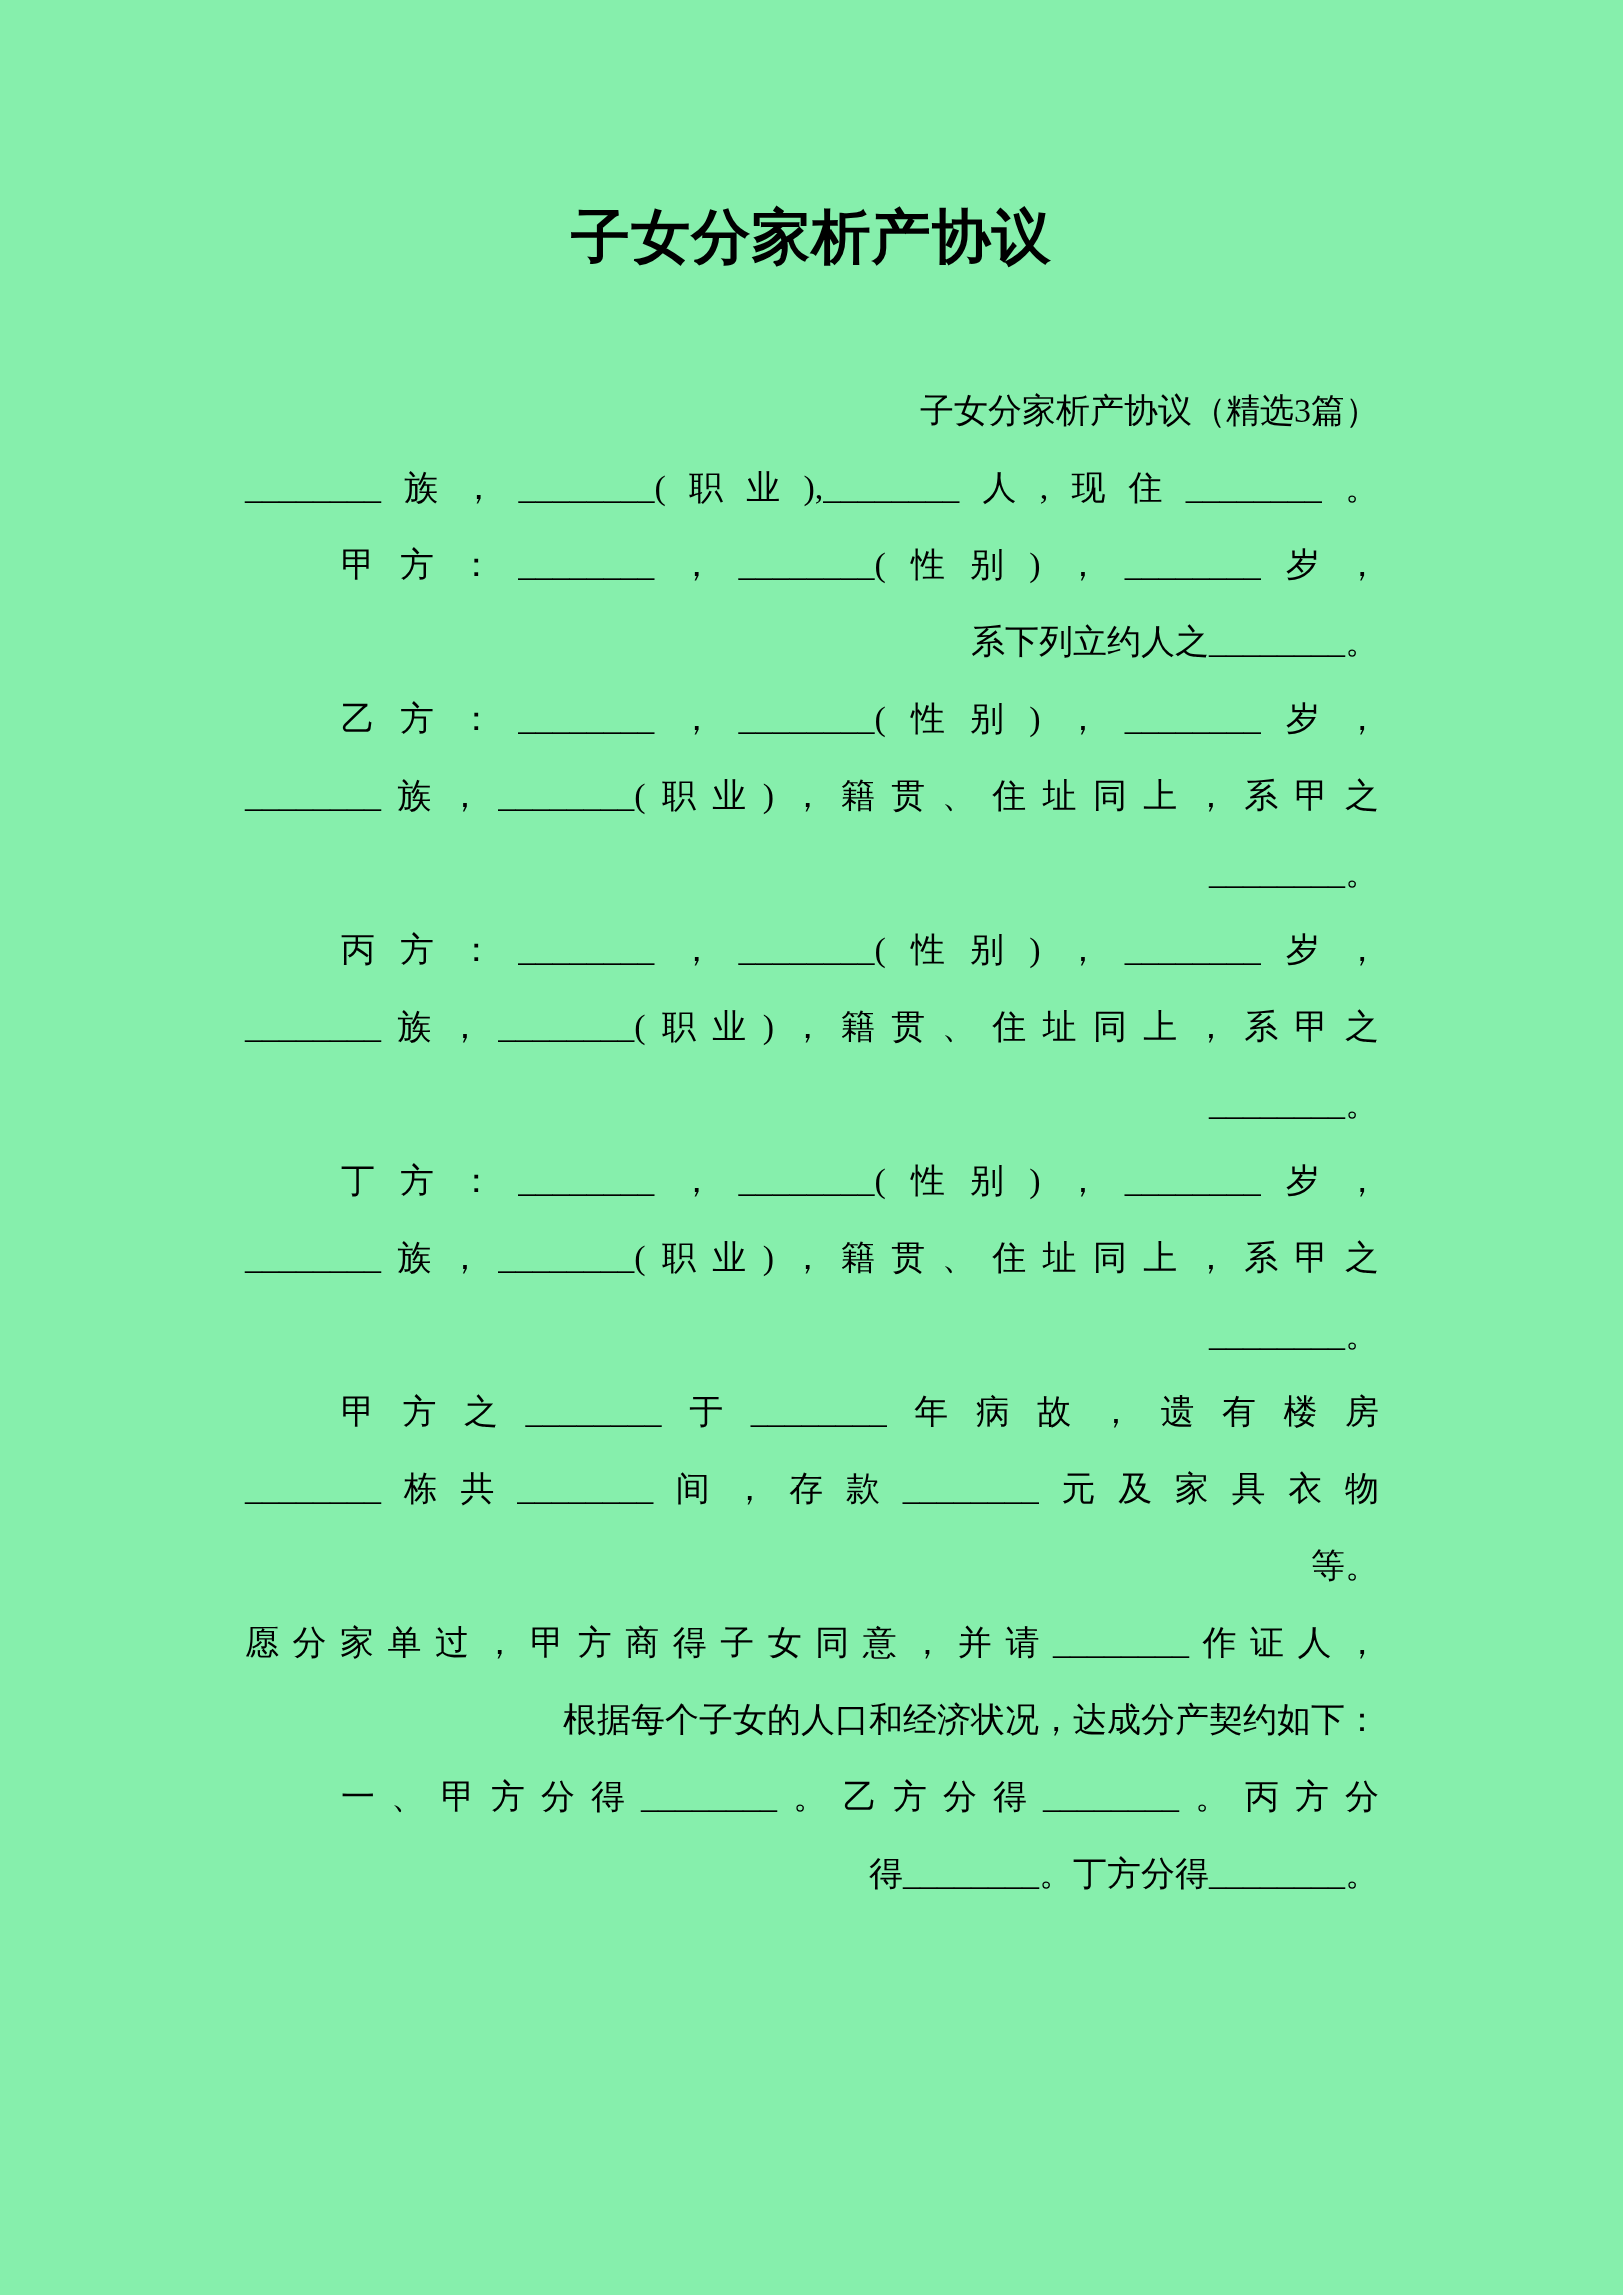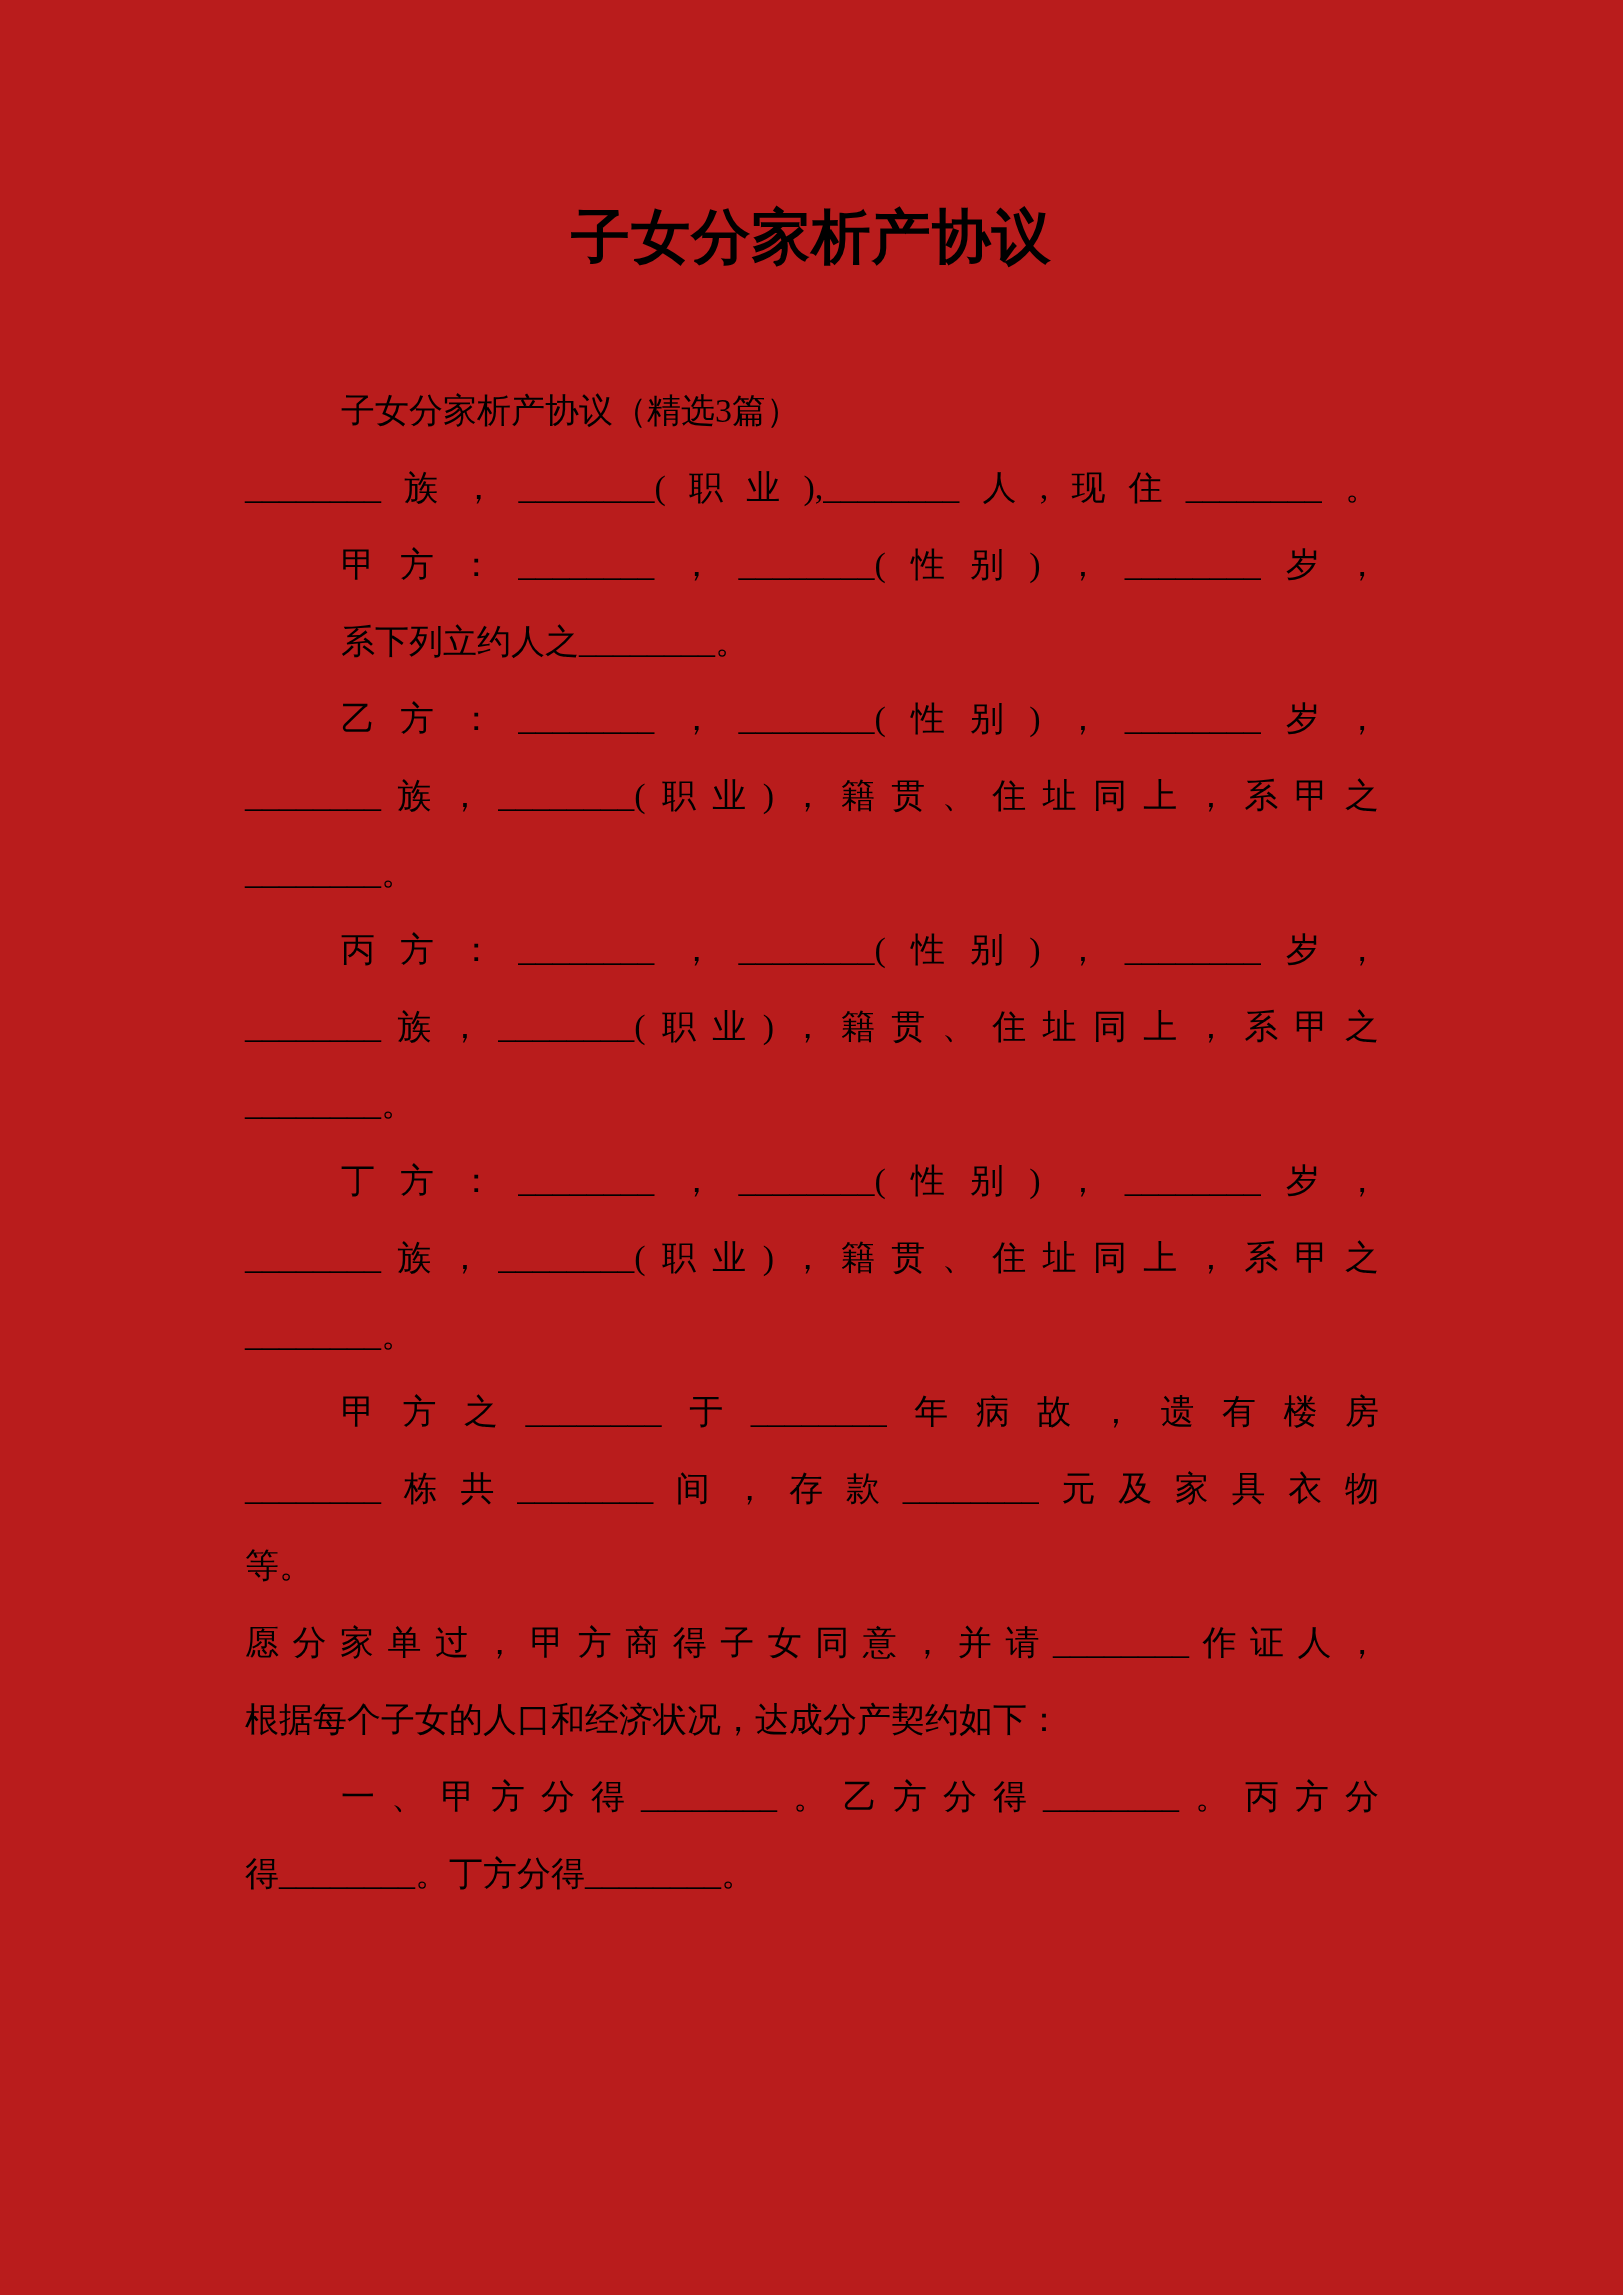"子女分家析产协议" .page { background: #b91c1c -> #86efac }
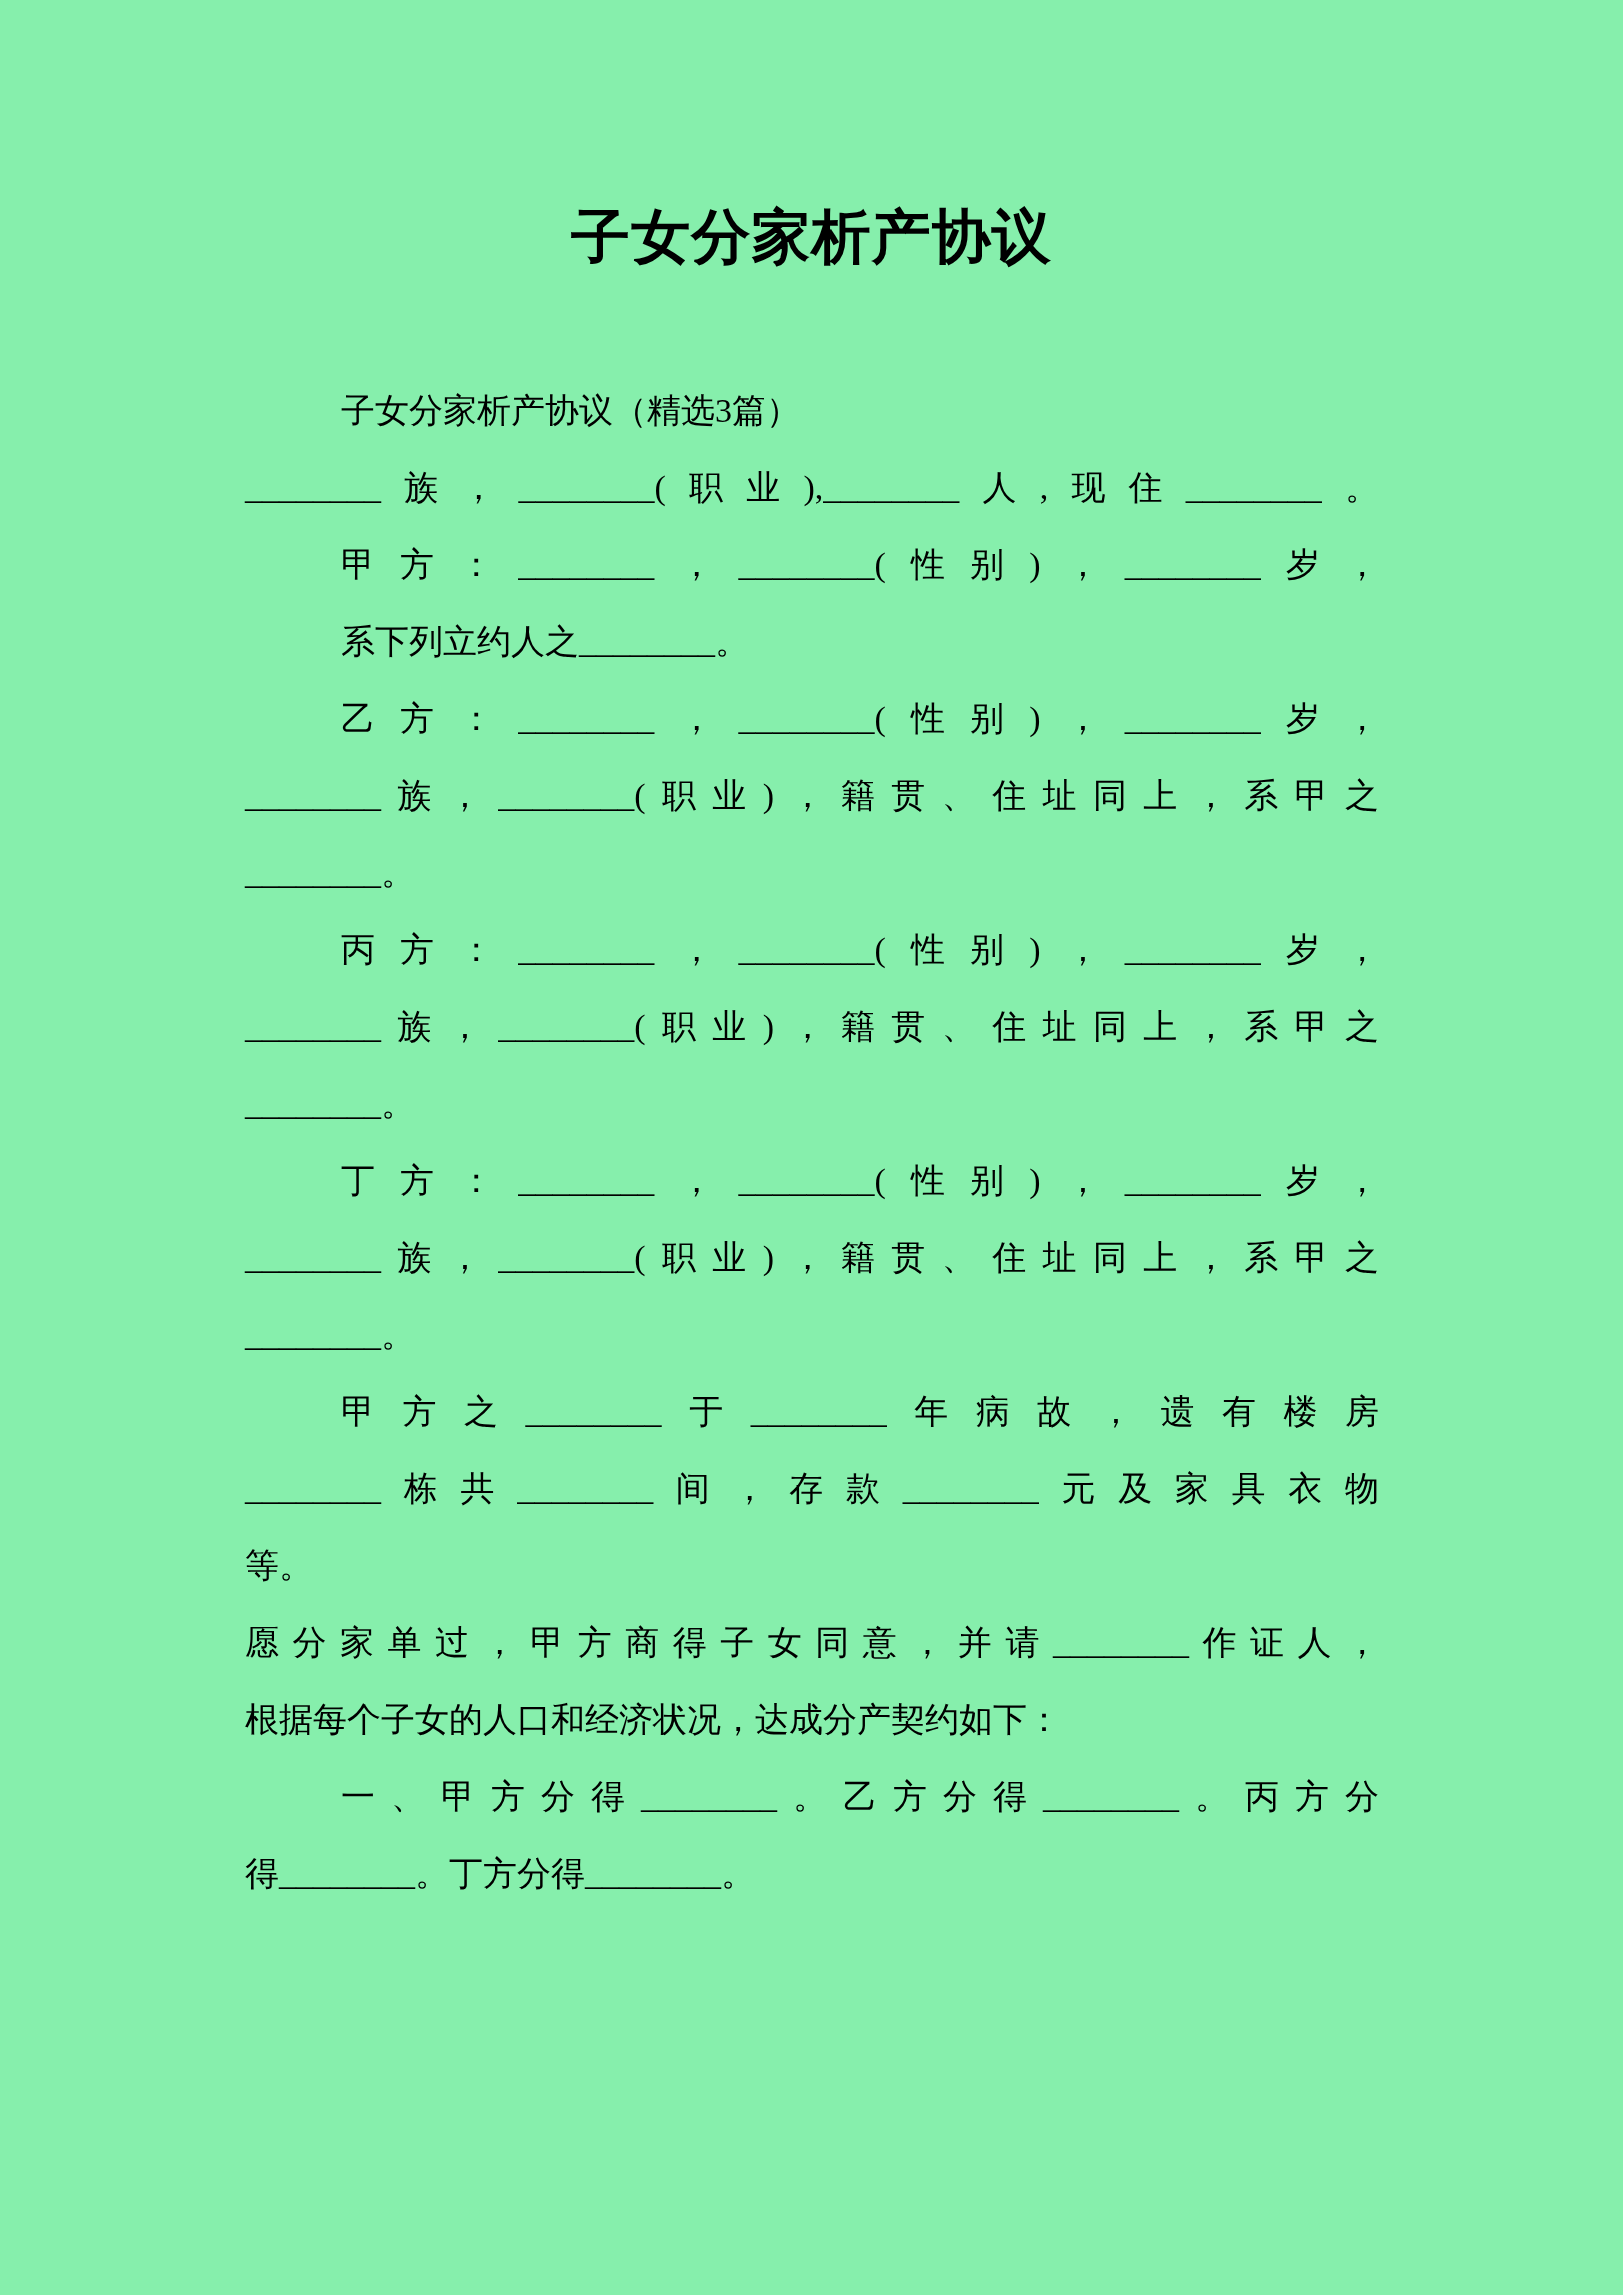"子女分家析产协议（精选3篇）" .line { text-align: left -> right }
